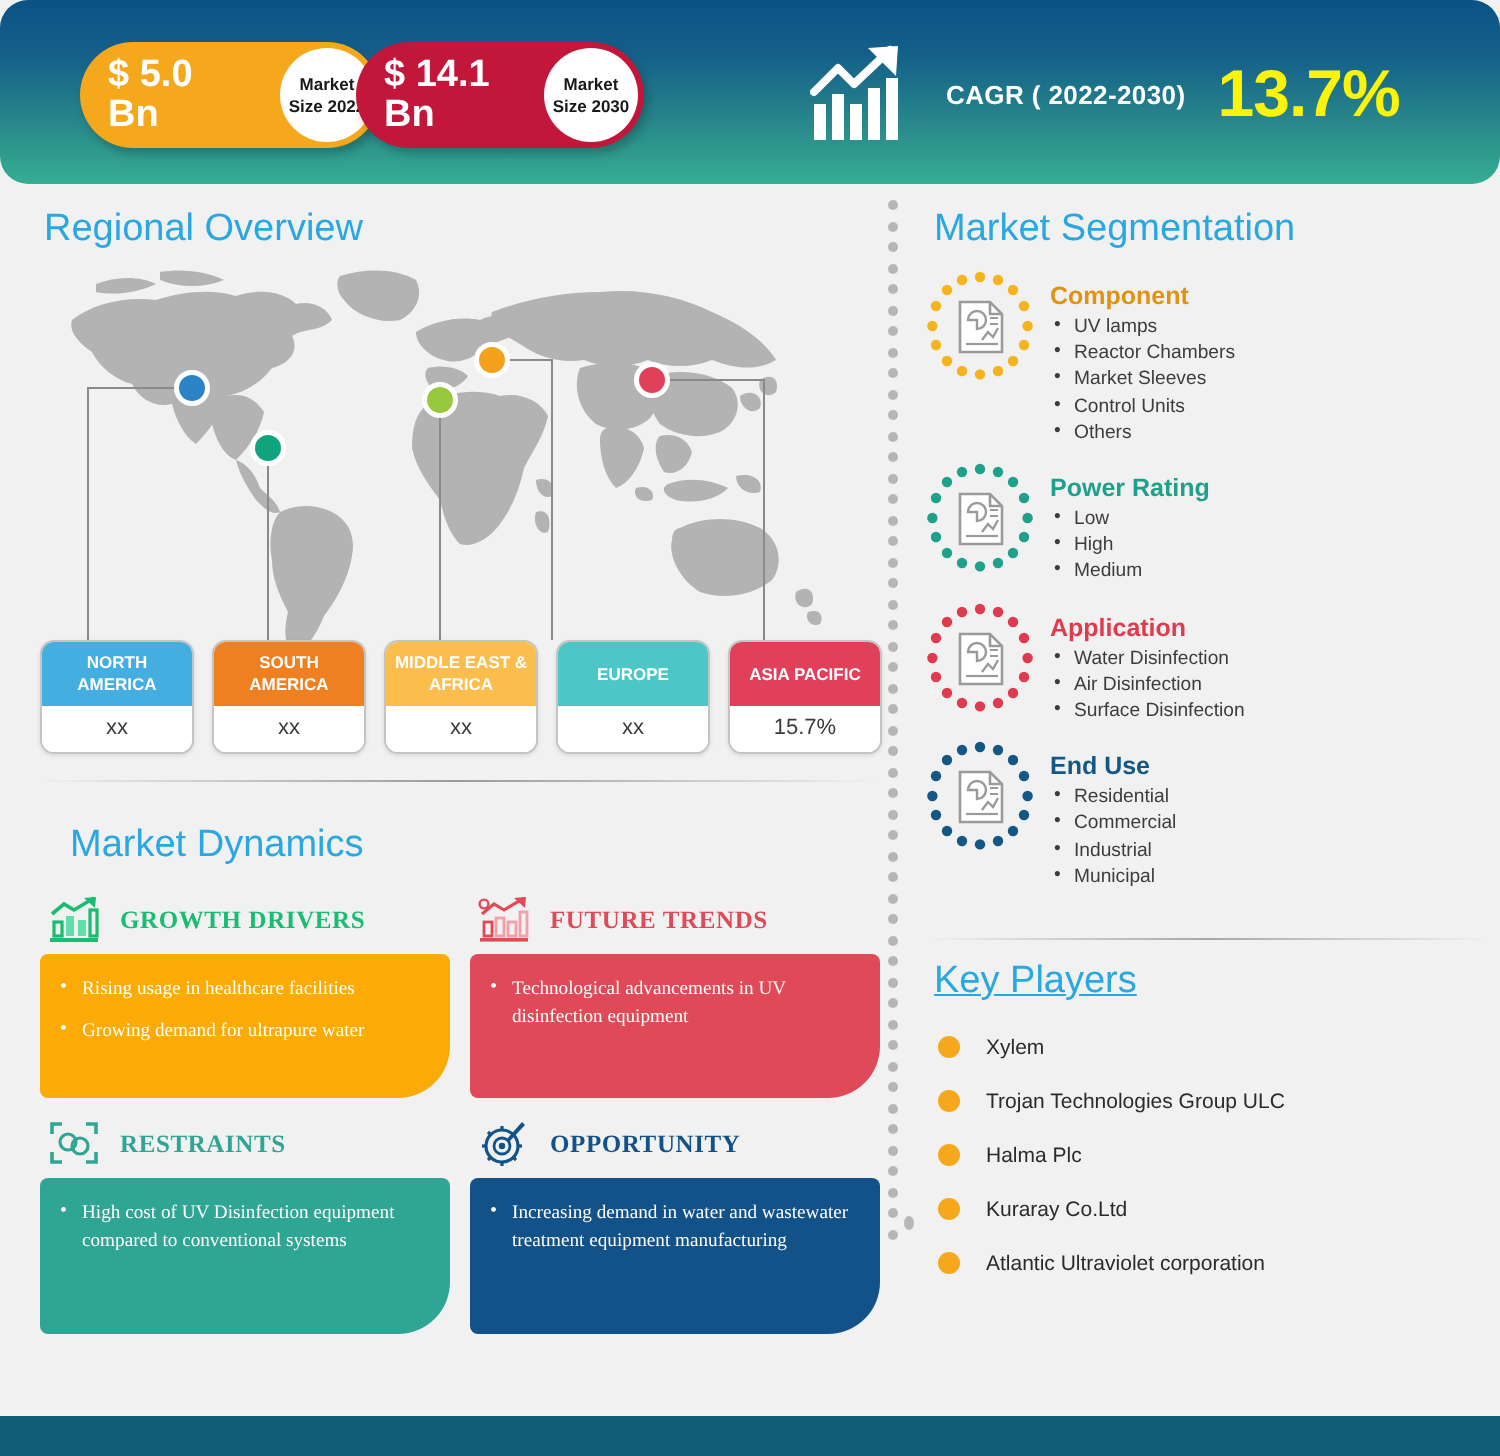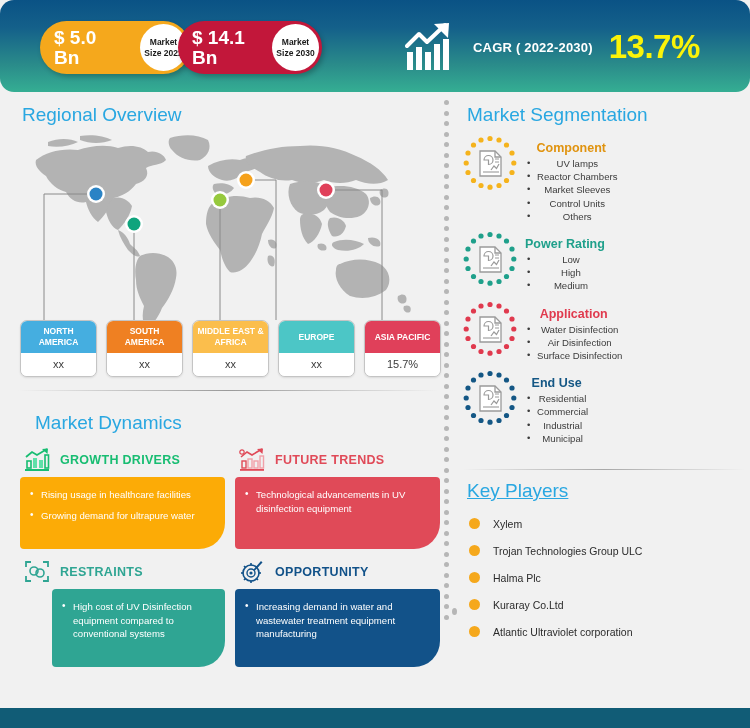"Component" .seg-body { text-align: center -> none }
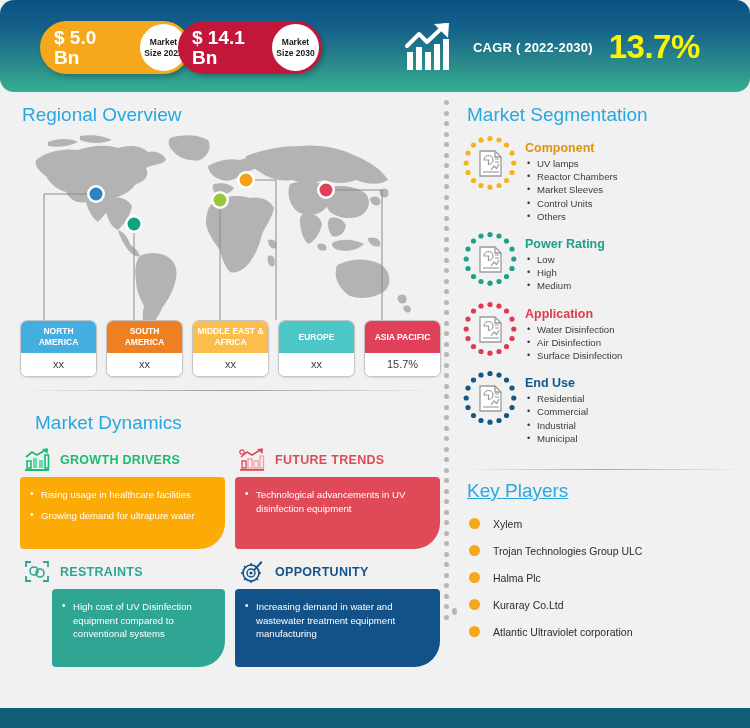"GROWTH DRIVERS" .dyn-cell { font-family: none -> Liberation Serif, serif }
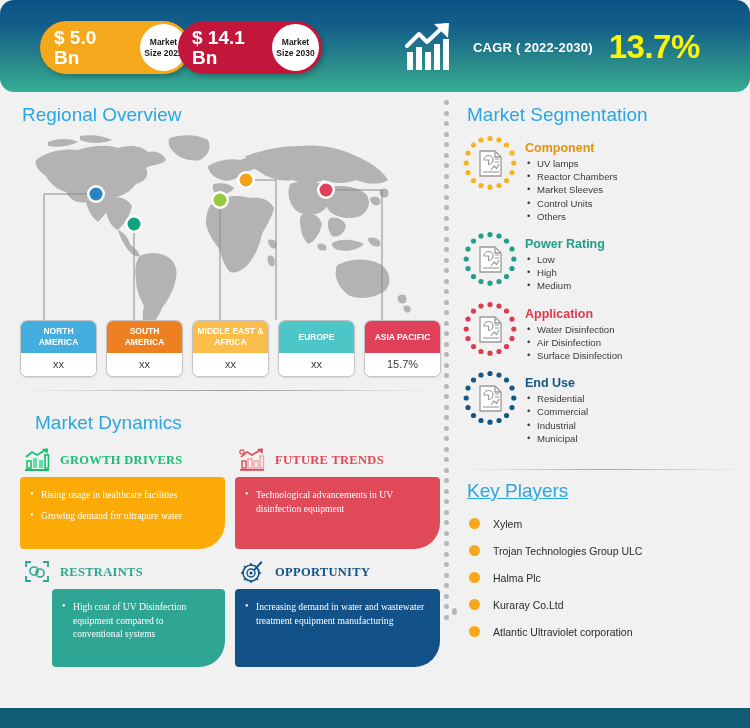"High cost of UV Disinfection" #card-restraints { margin-left: 32px -> none }
